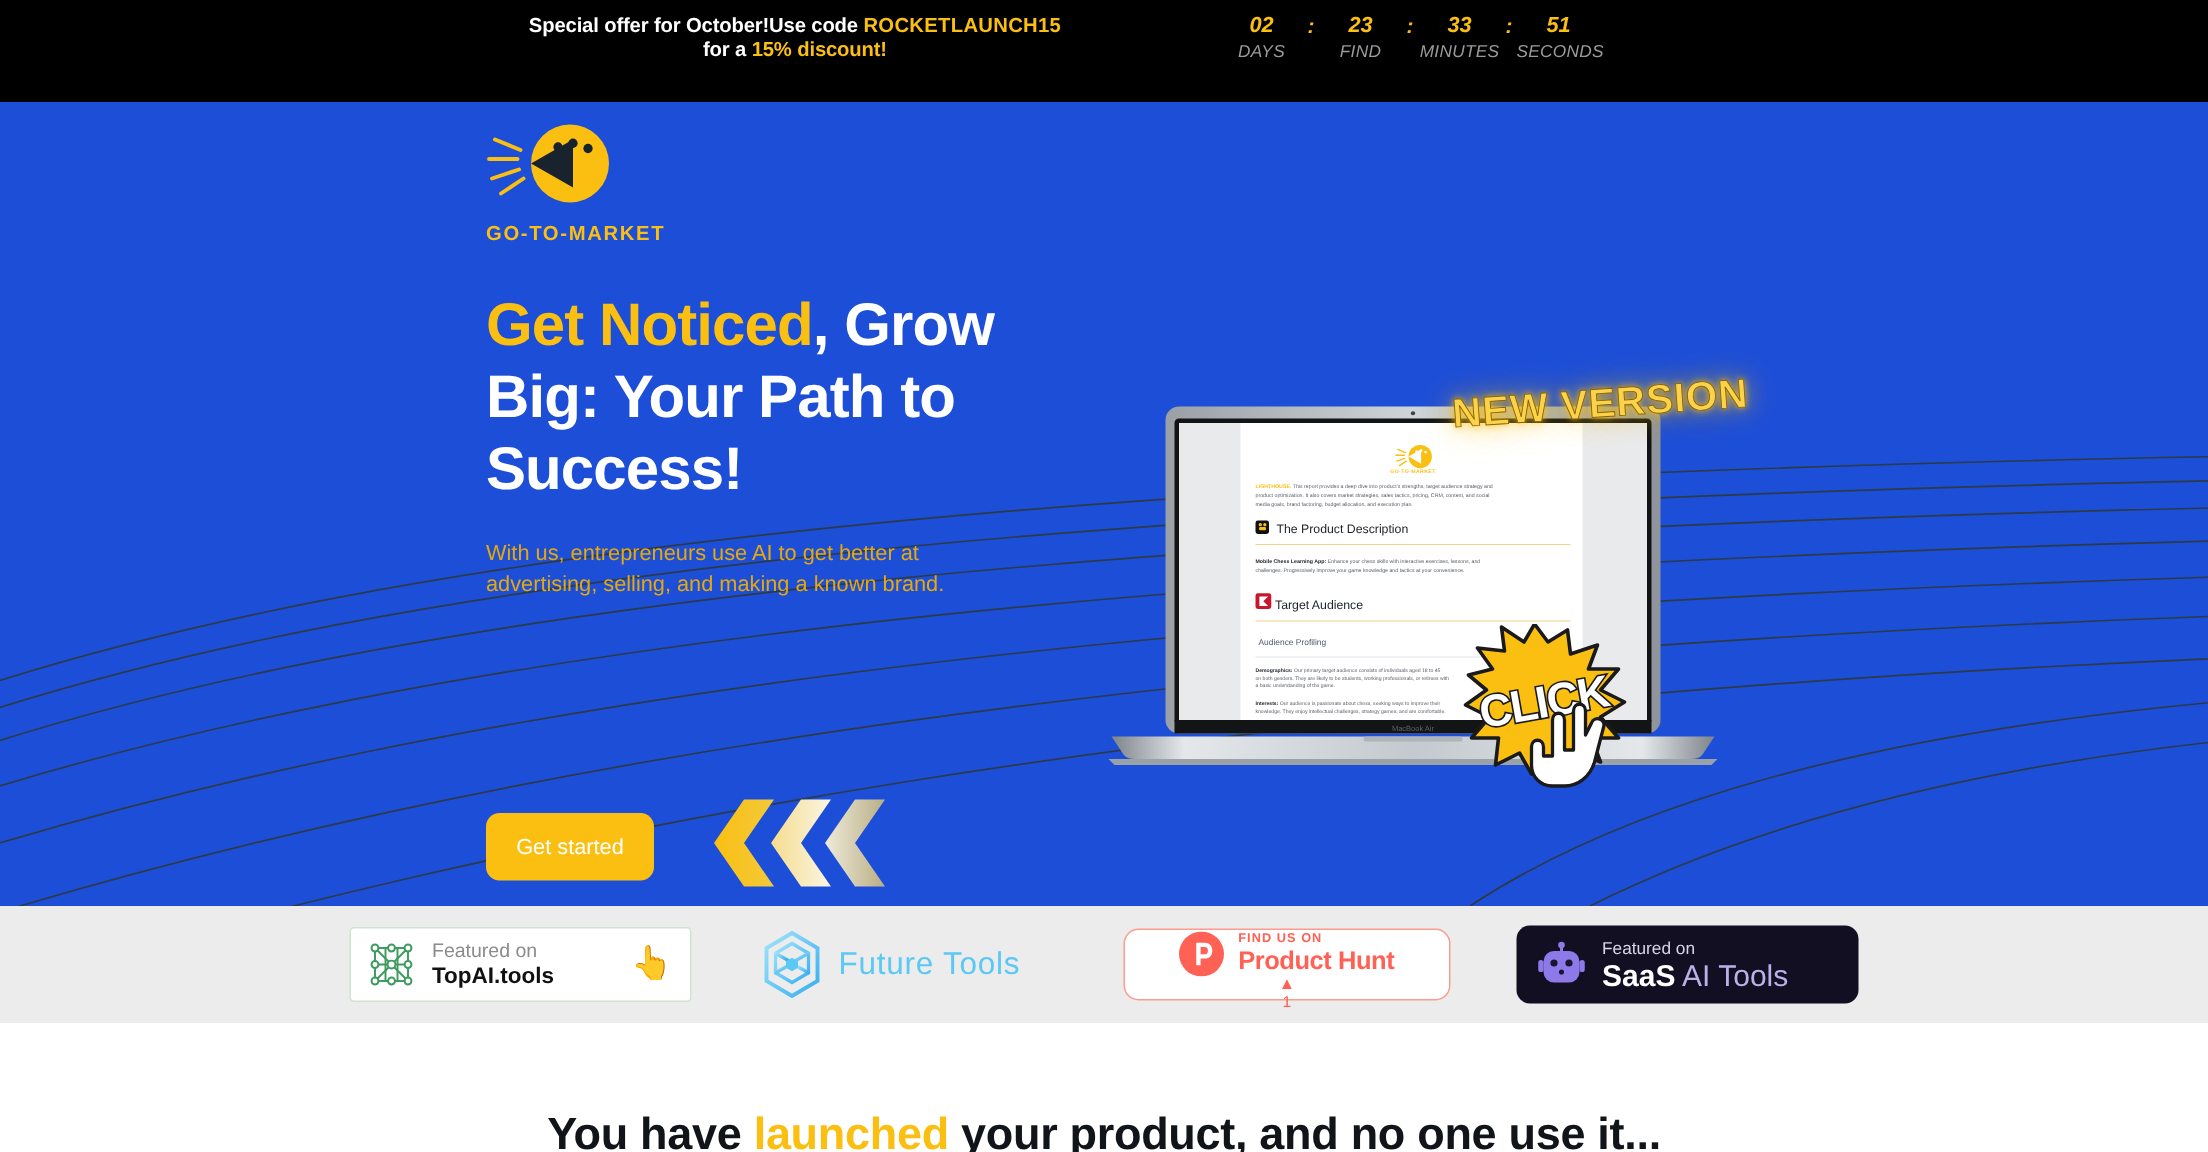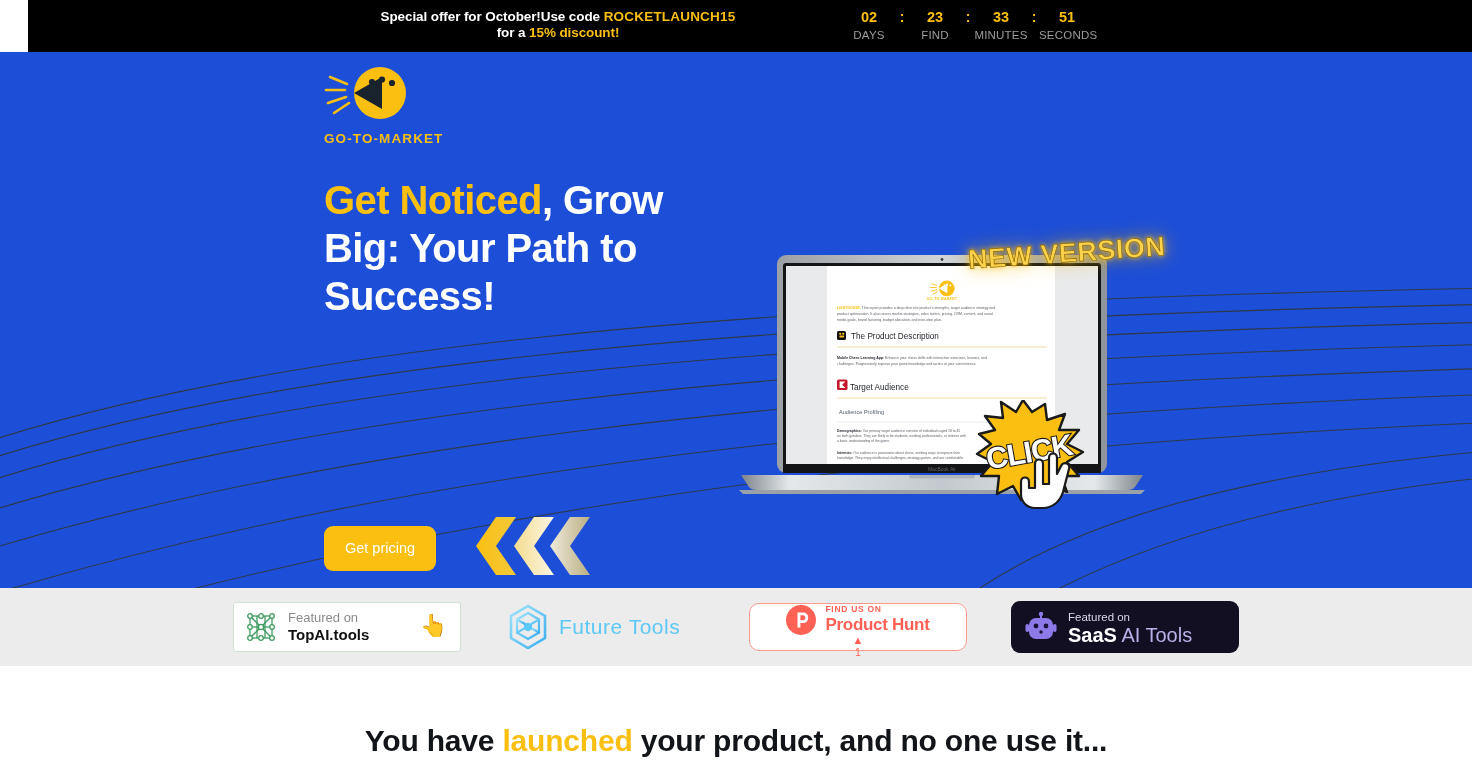"Special offer for October!Use code" .promo-bar { height: 52px -> 68px; margin-left: 28px -> none }
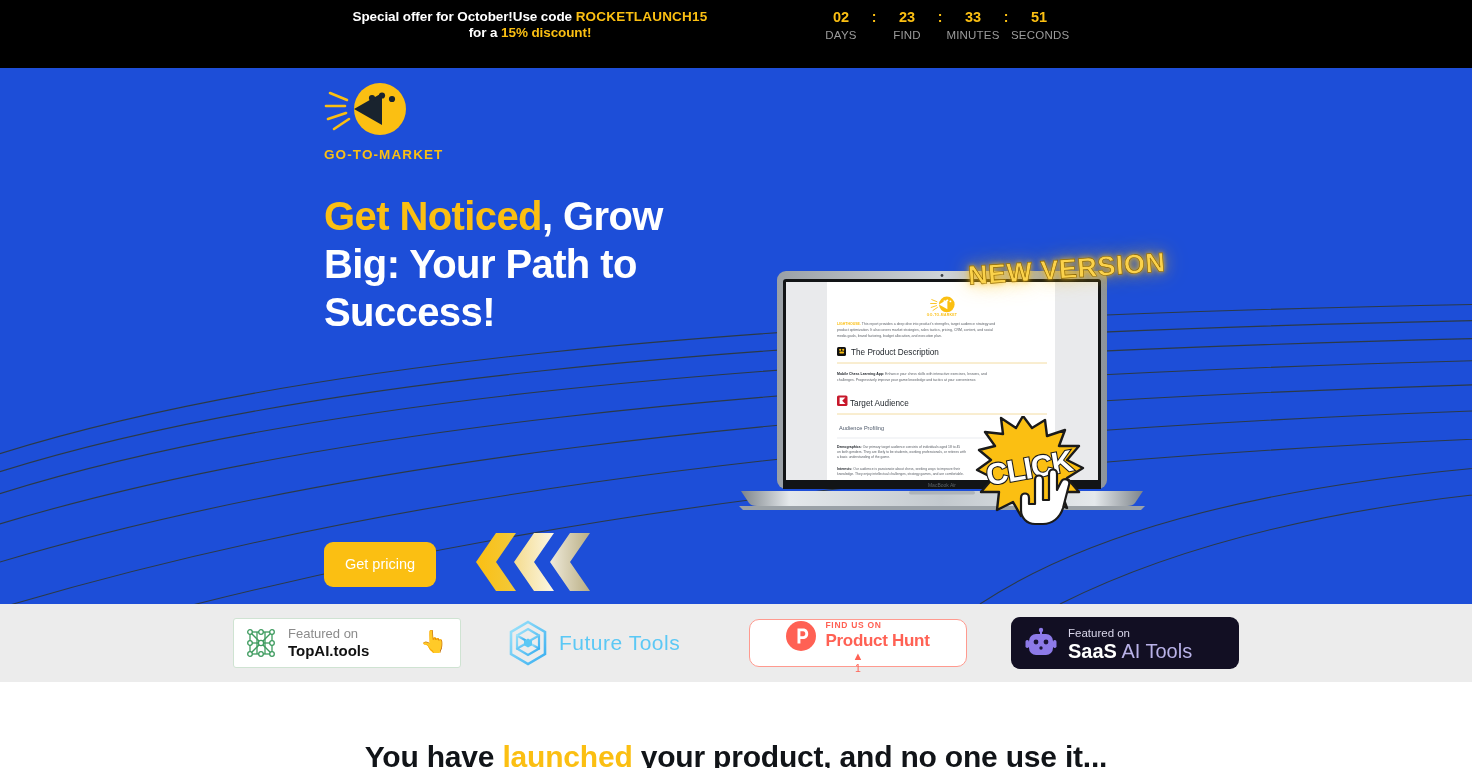"02" .countdown { font-style: none -> italic }
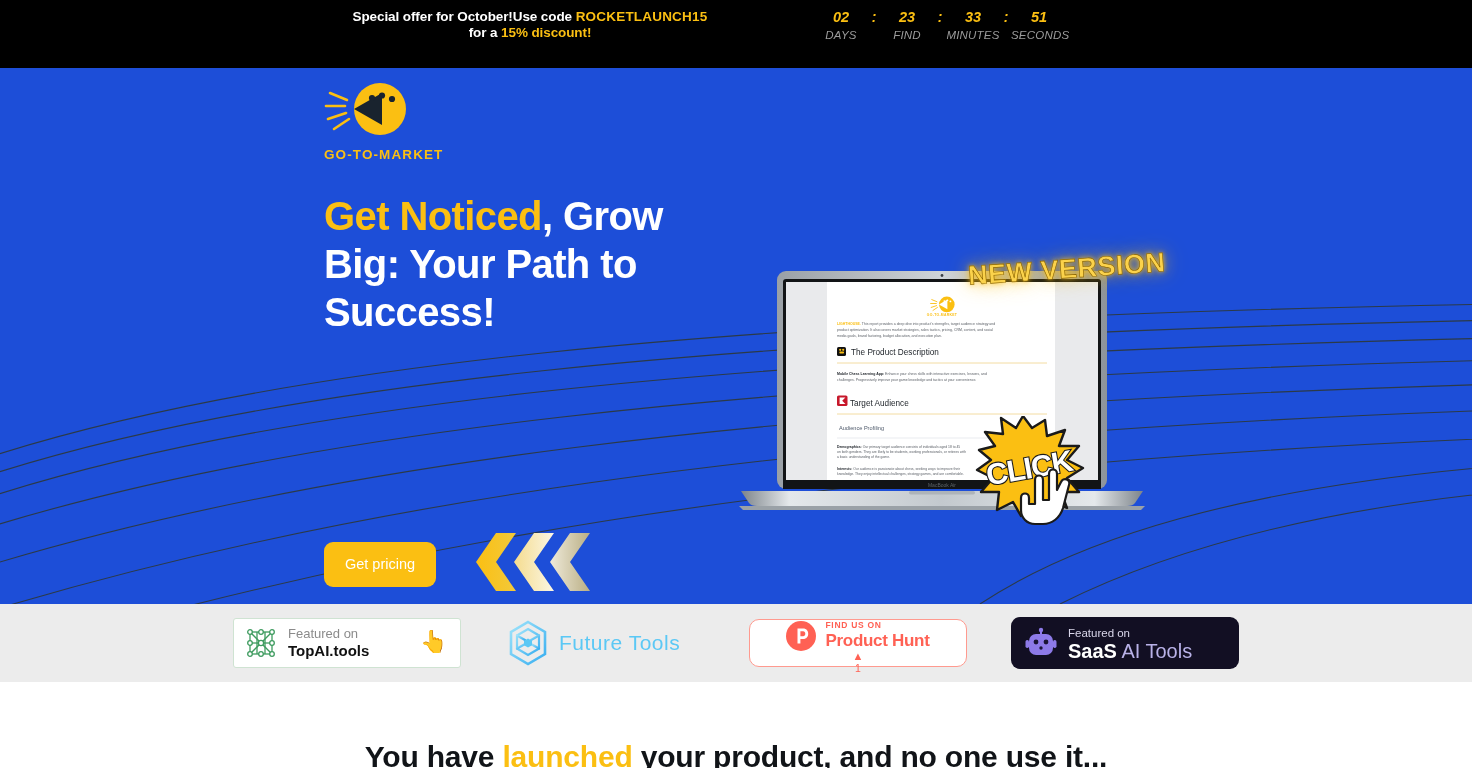"With us, entrepreneurs use AI" p.subtext { html: none -> <p>With us, entrepreneurs use AI to get better at advertising, selling, and making a known brand.</p> }
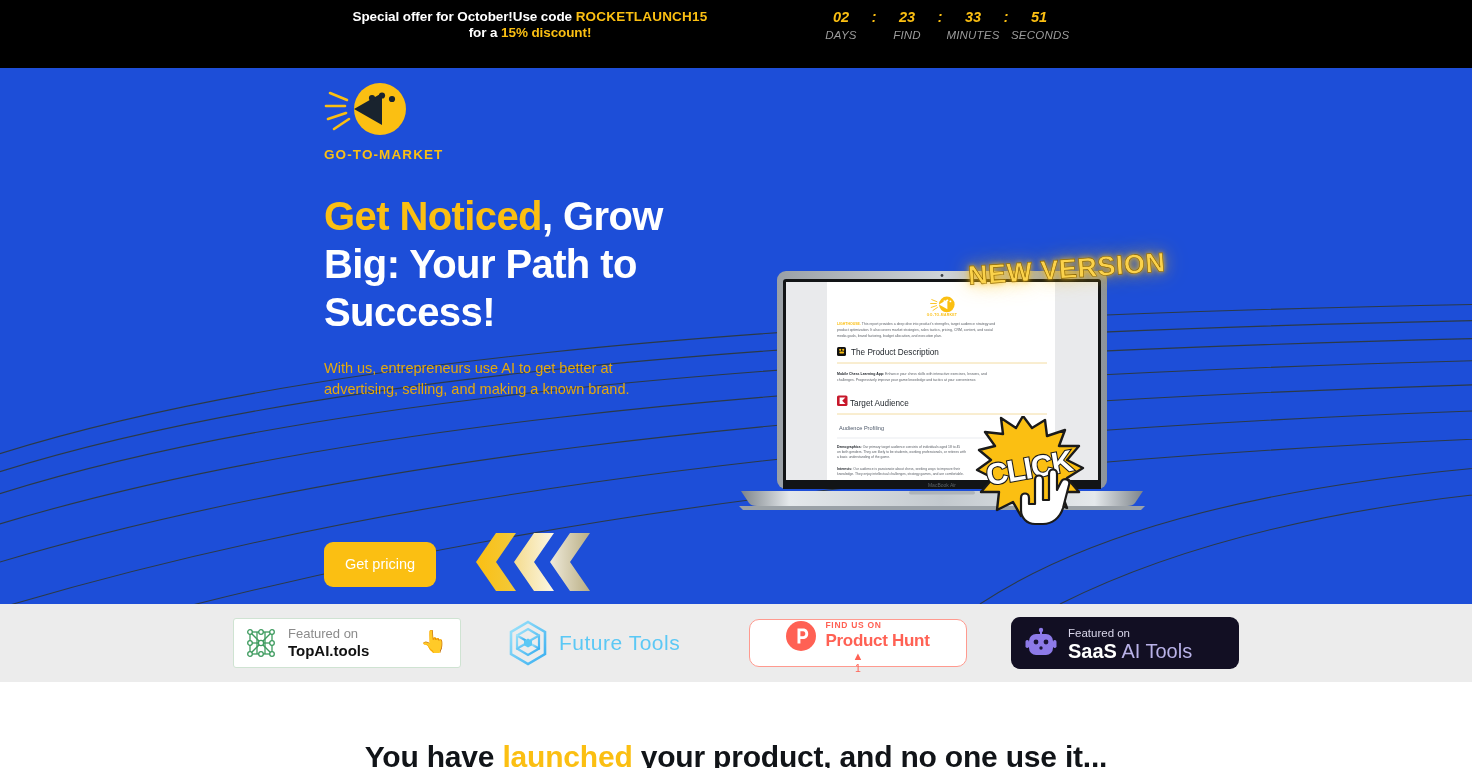"Get pricing" button.cta-btn { text: pricing -> started }
